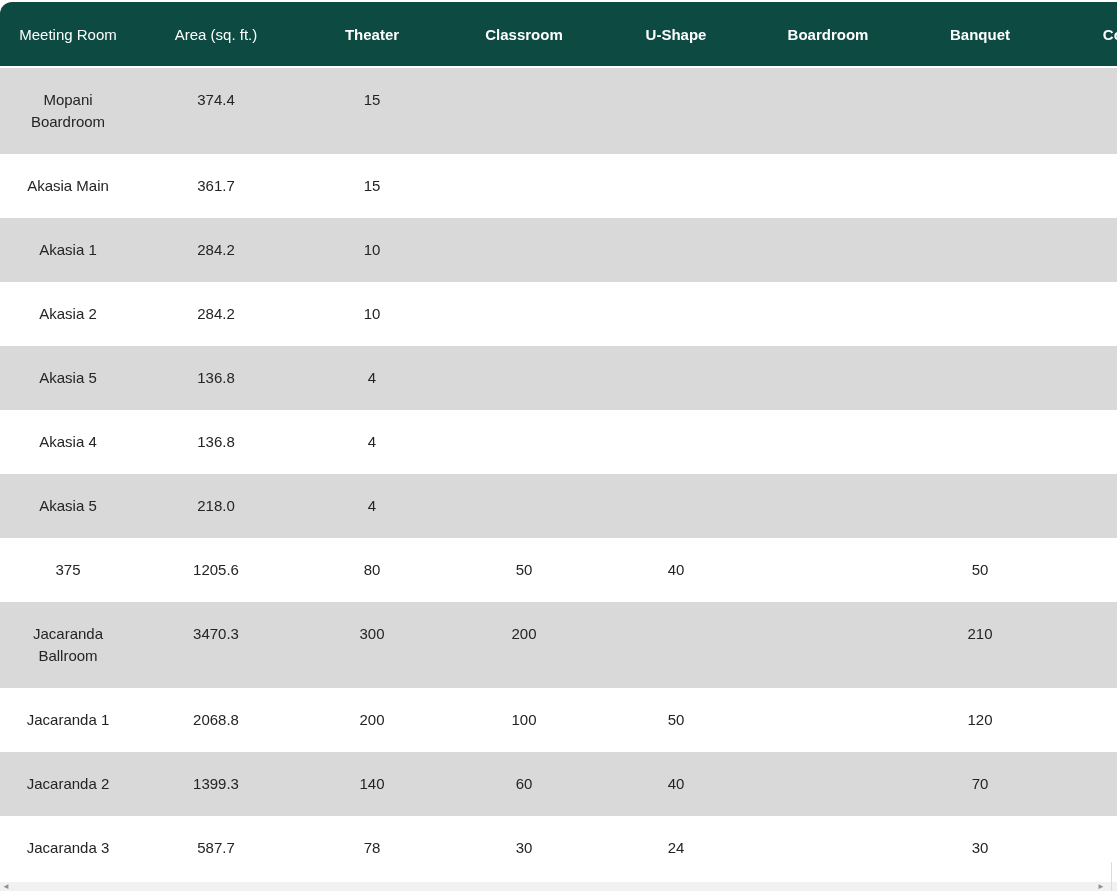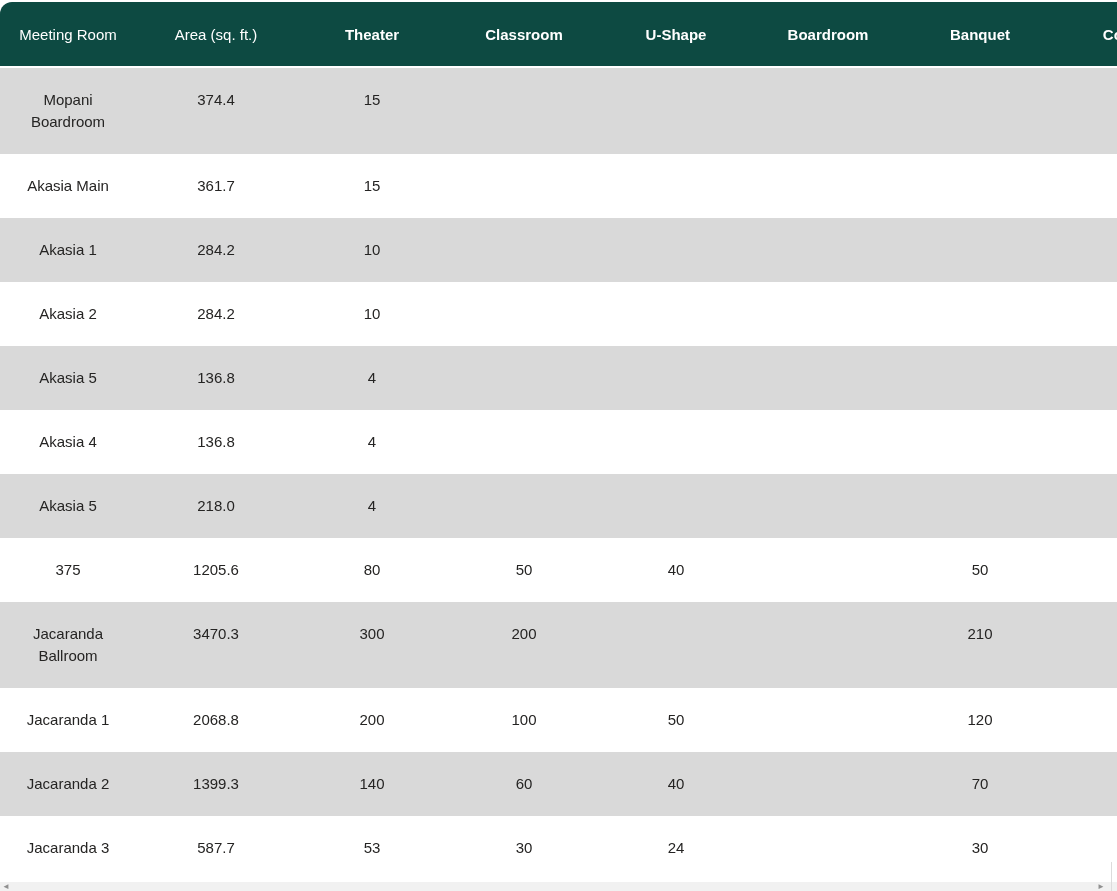"53" td { text: 53 -> 78 }
